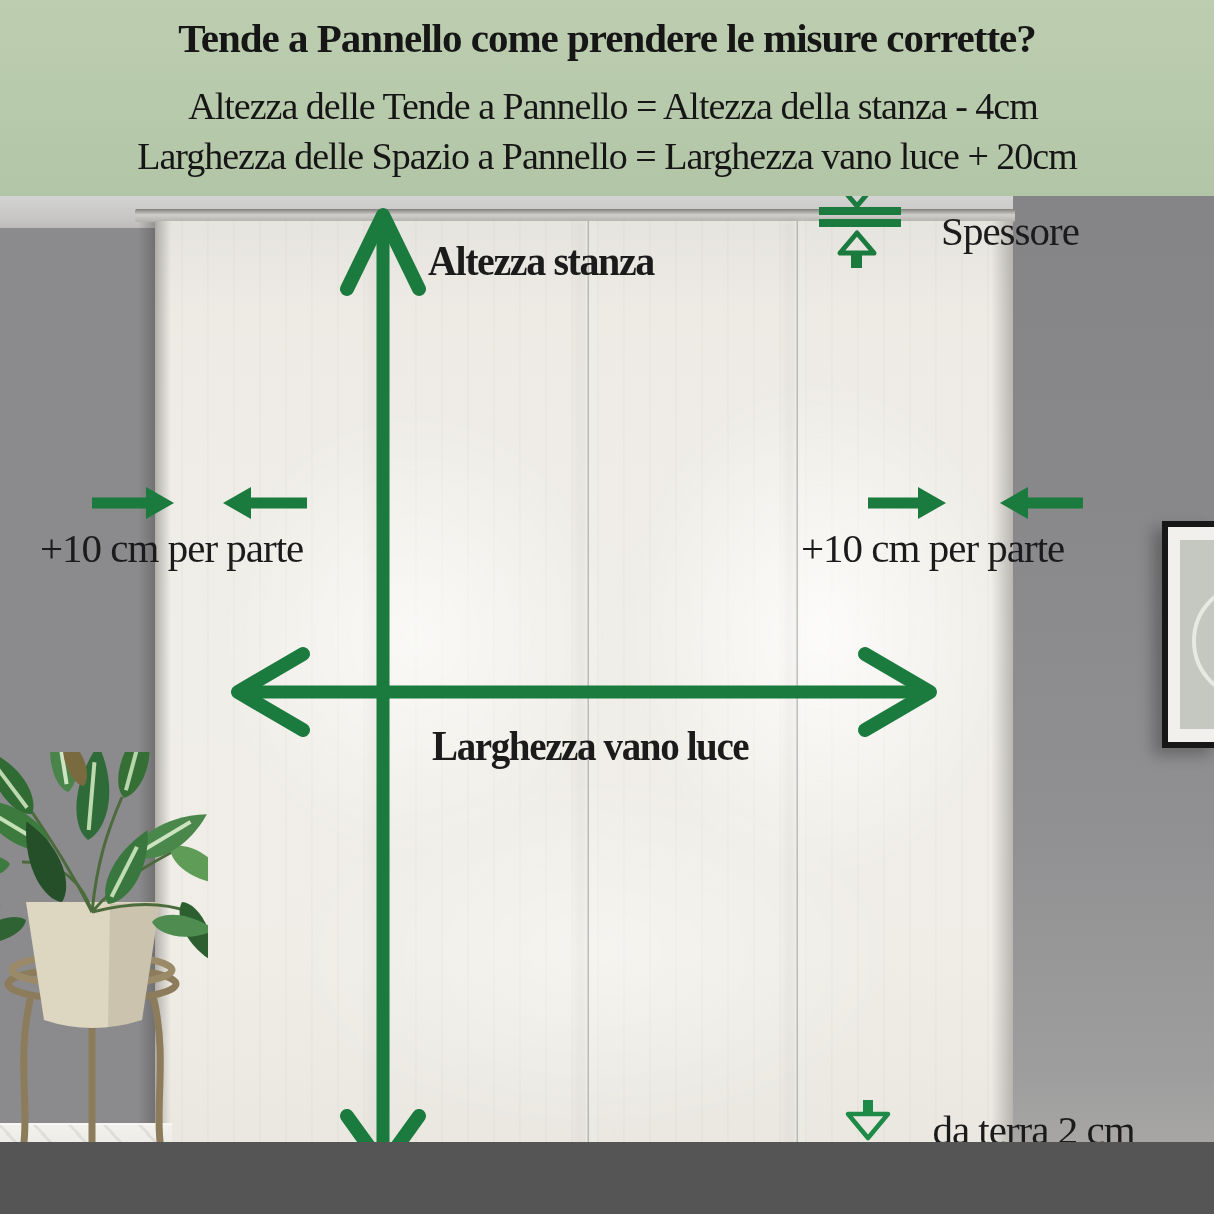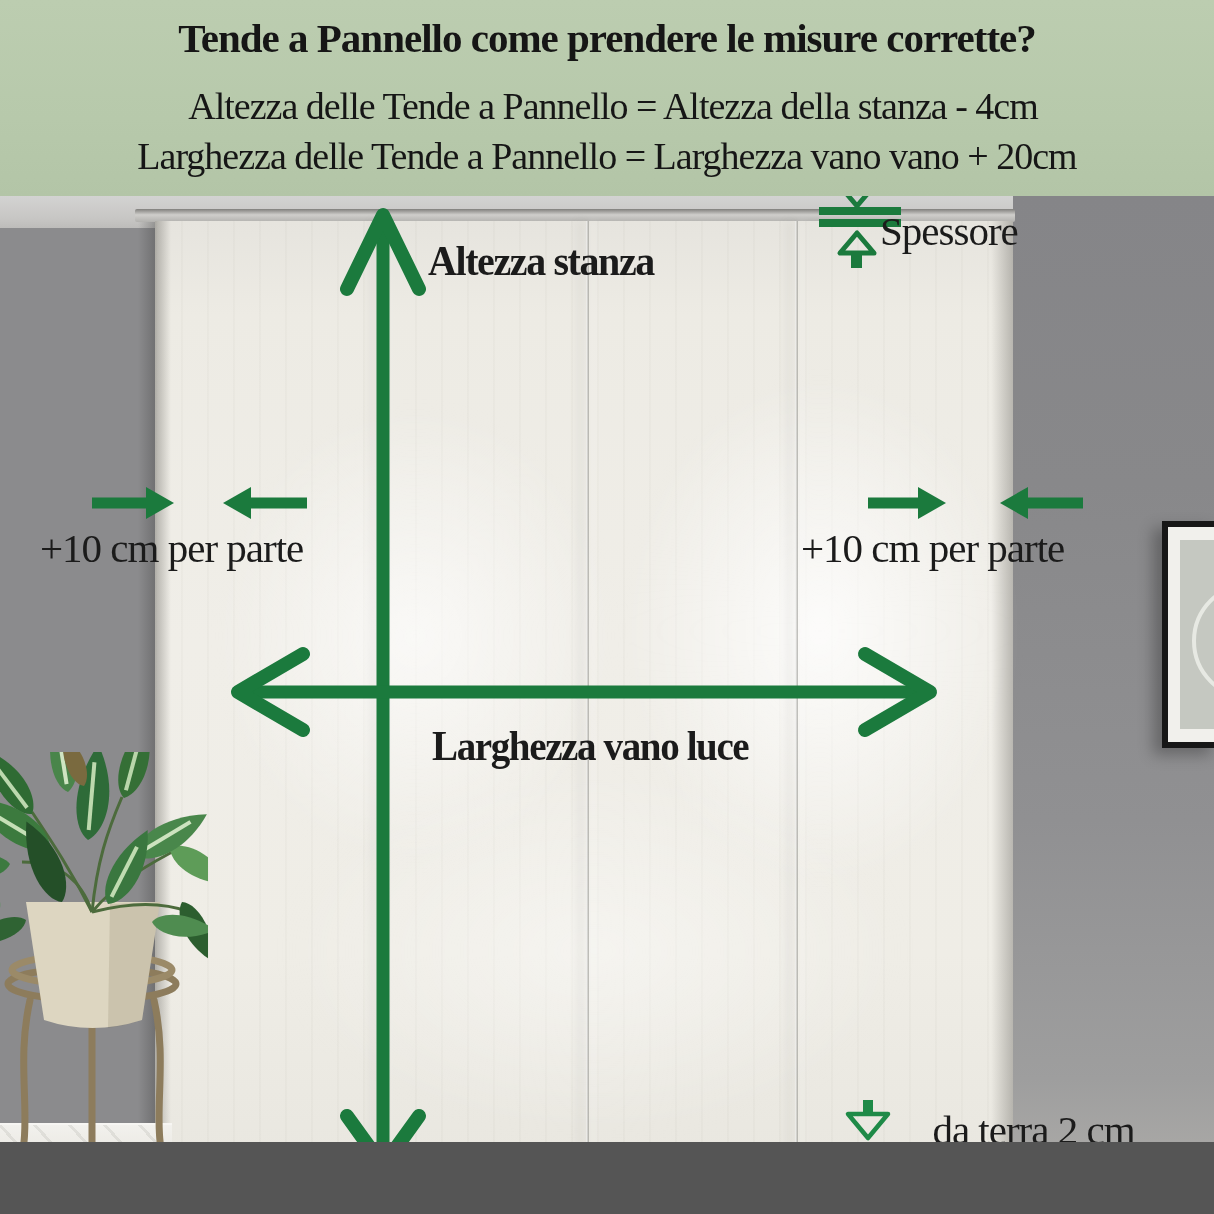"Larghezza delle Tende a Pannello" div.formula2 { text: Tende a Pannello = Larghezza vano vano -> Spazio a Pannello = Larghezza vano luce }
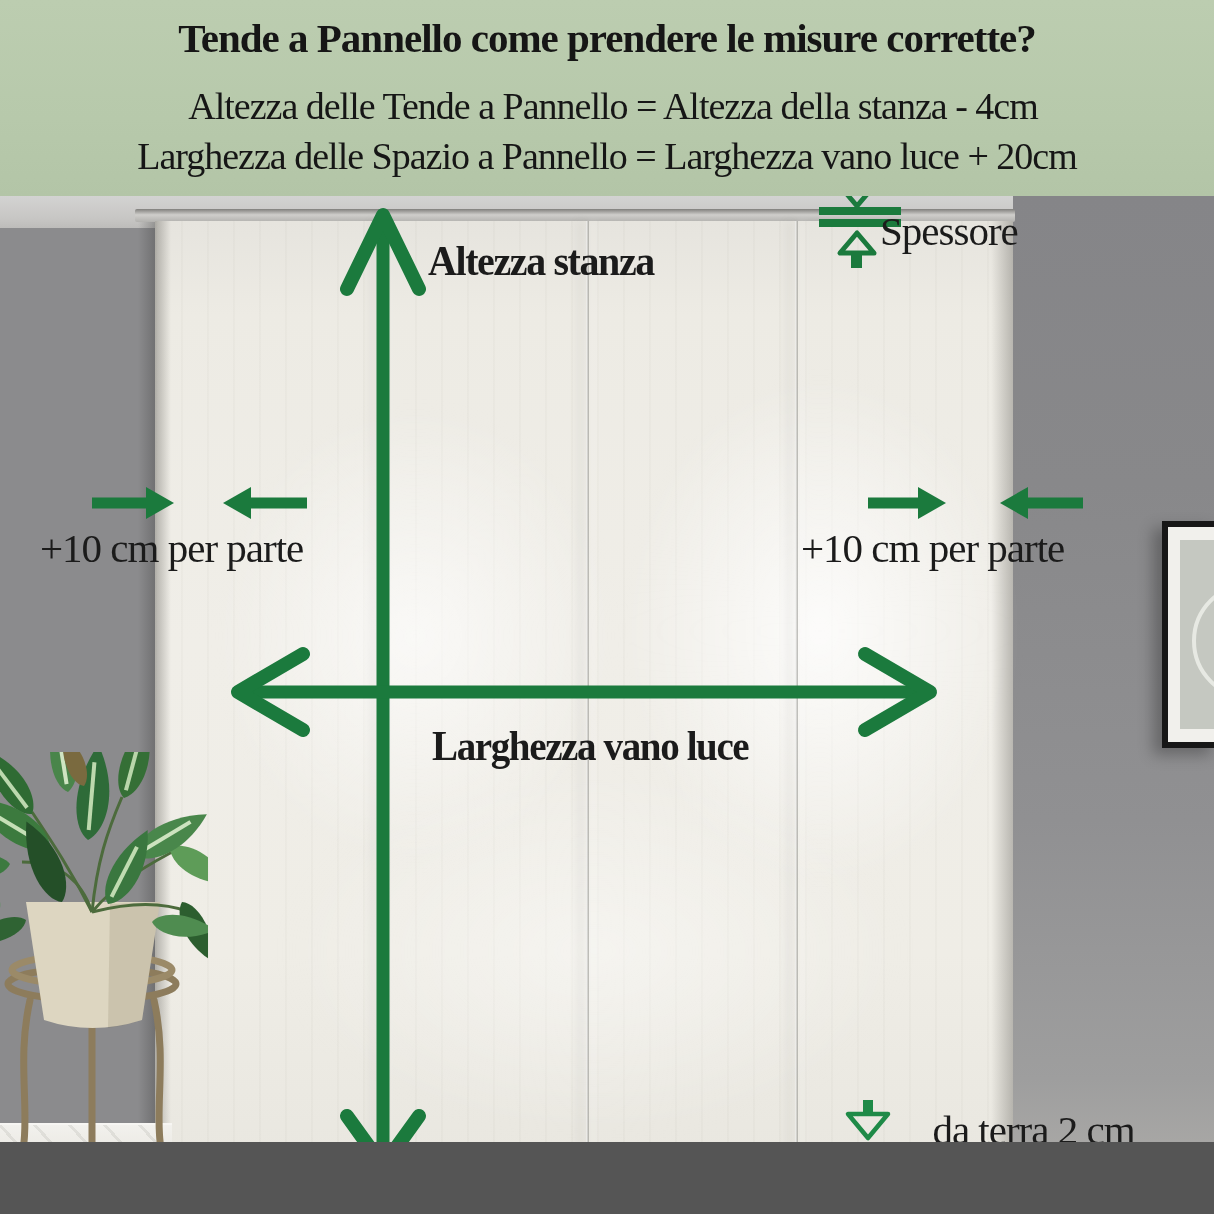"Spessore" .track-thick-label { text-align: none -> center }
